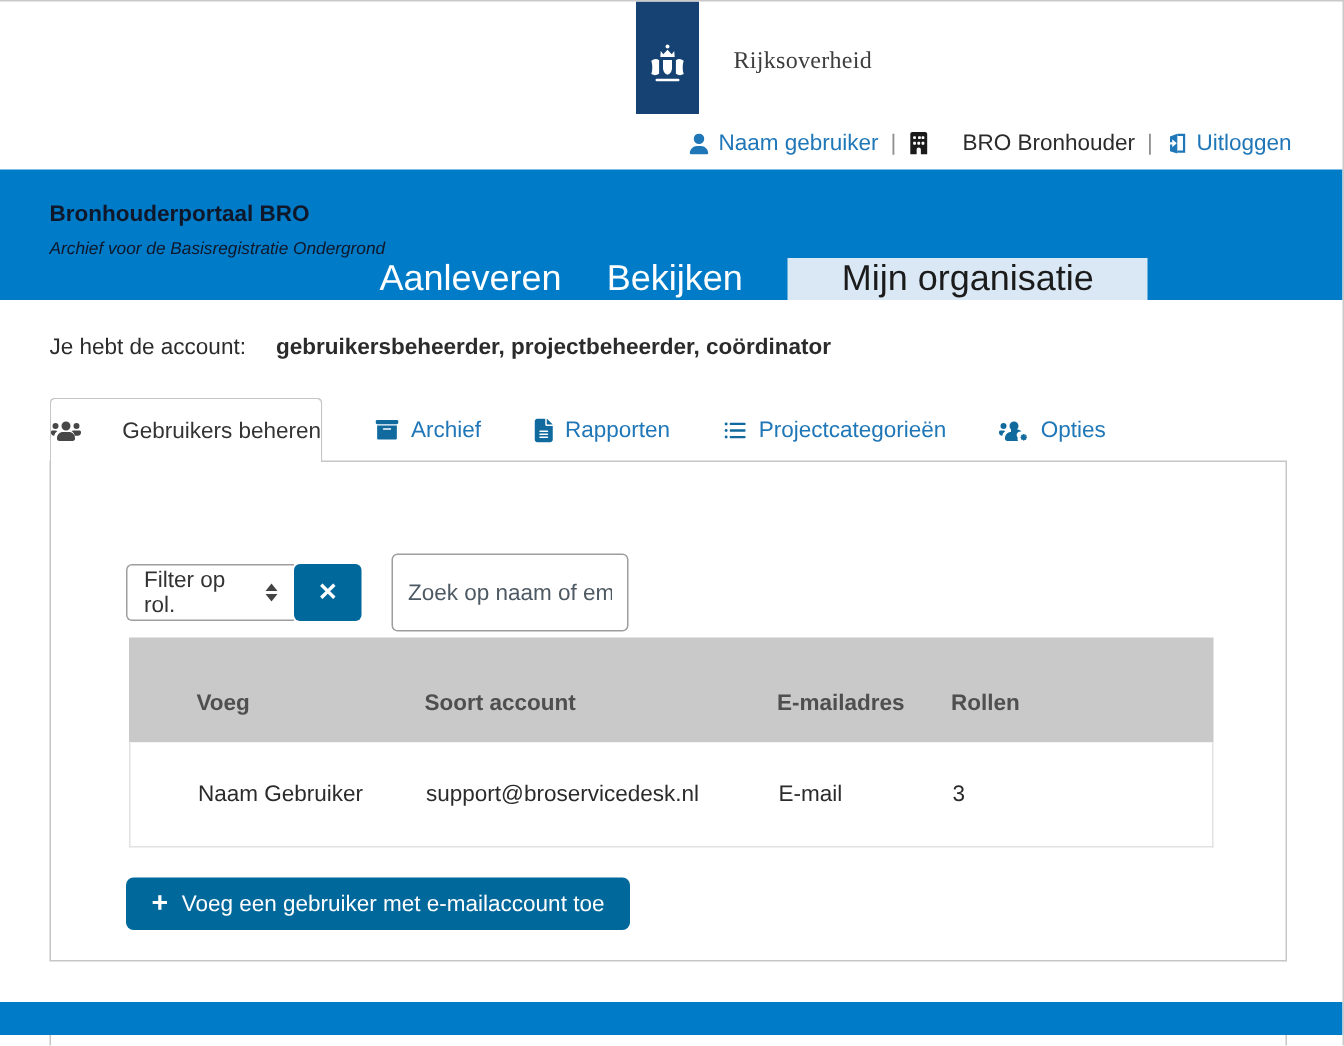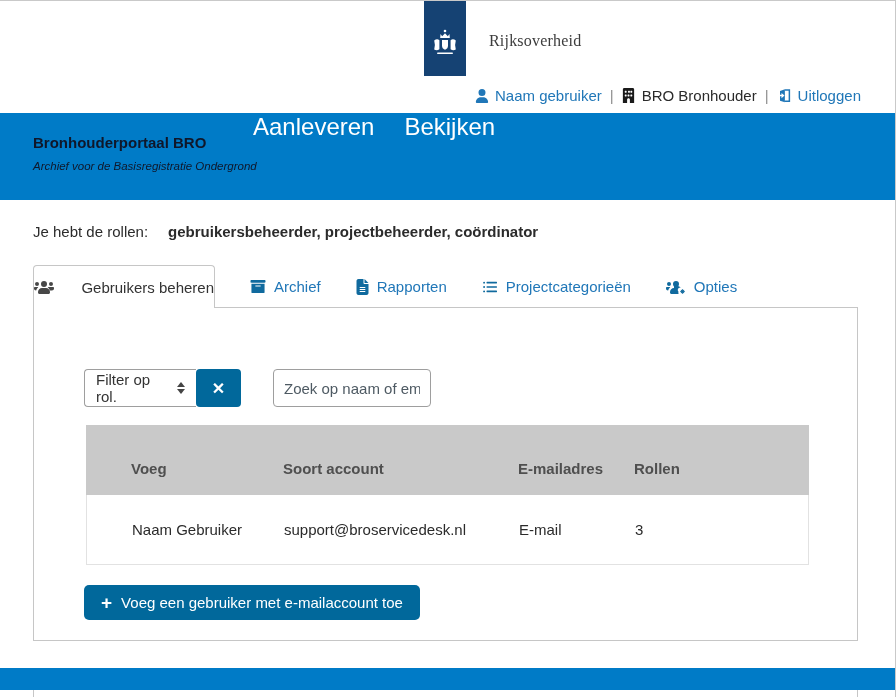"BRO Bronhouder" .userbar .org { gap: 7px -> 23px }
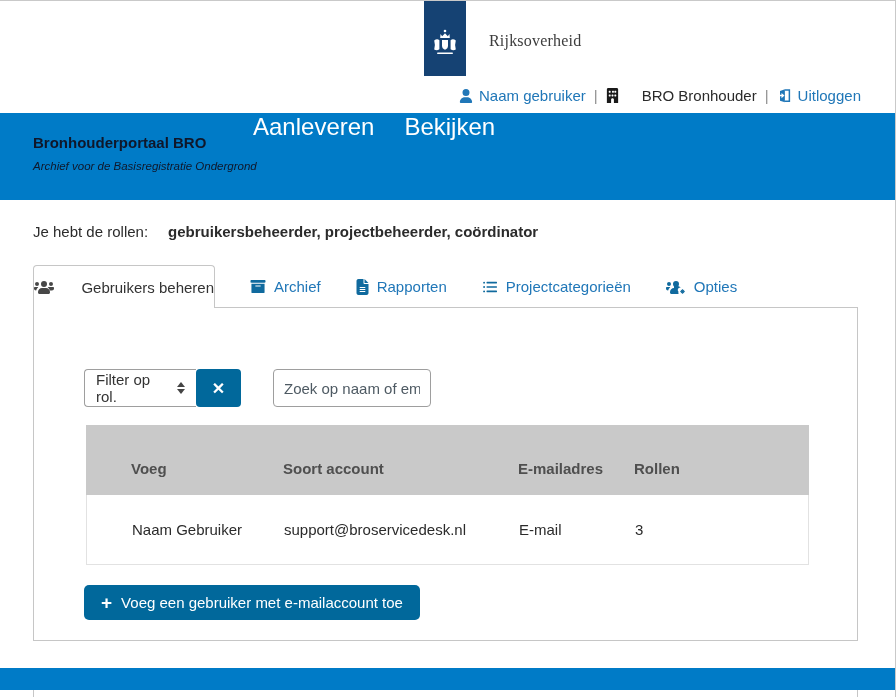"Aanleveren" .menu { align-items: flex-start -> flex-end }
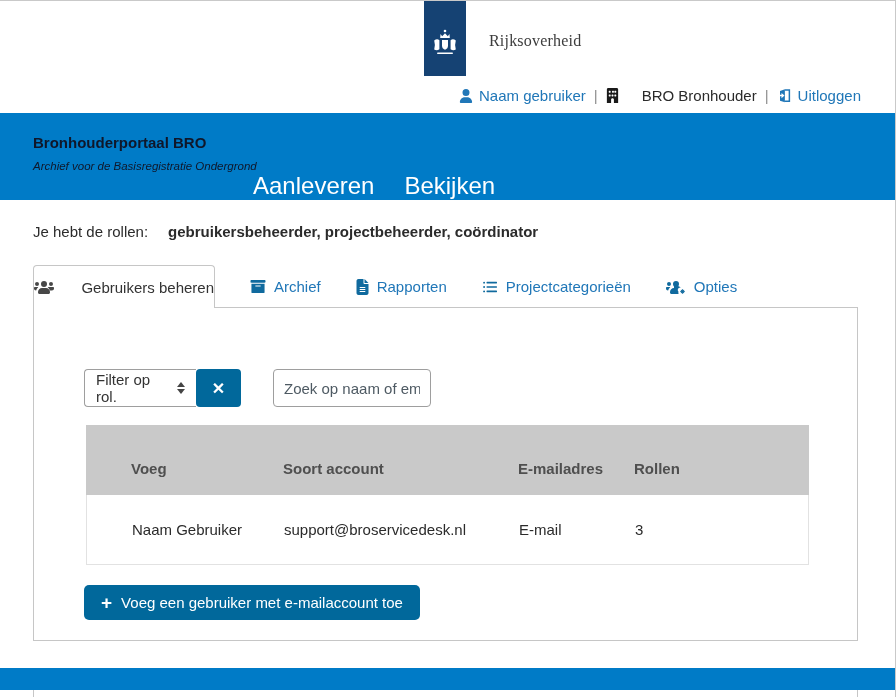"Mijn organisatie" div.menu-item { html: none -> <div>Mijn organisatie</div> }
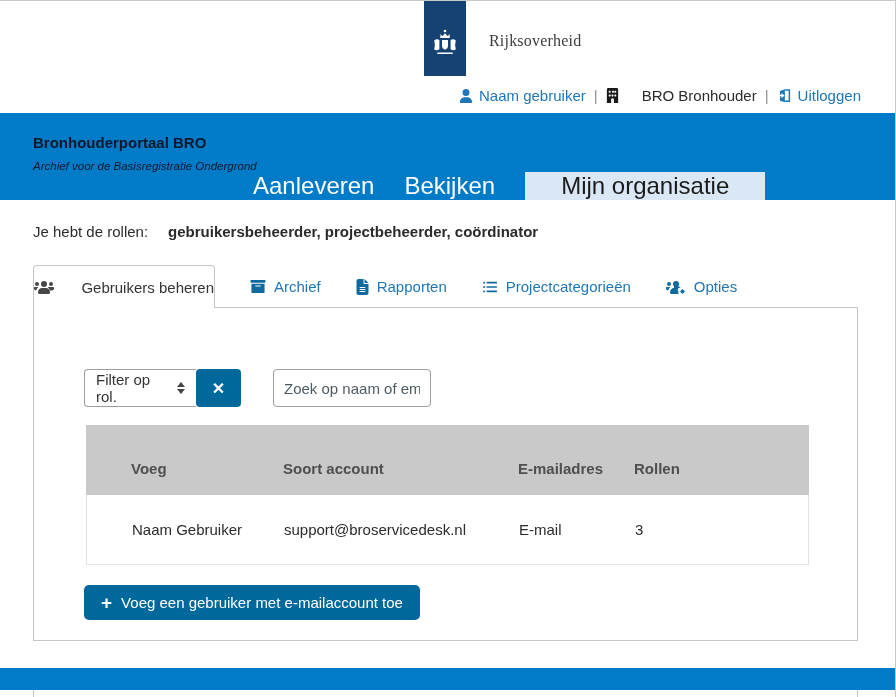"Je hebt de rollen:" span { text: rollen -> account }
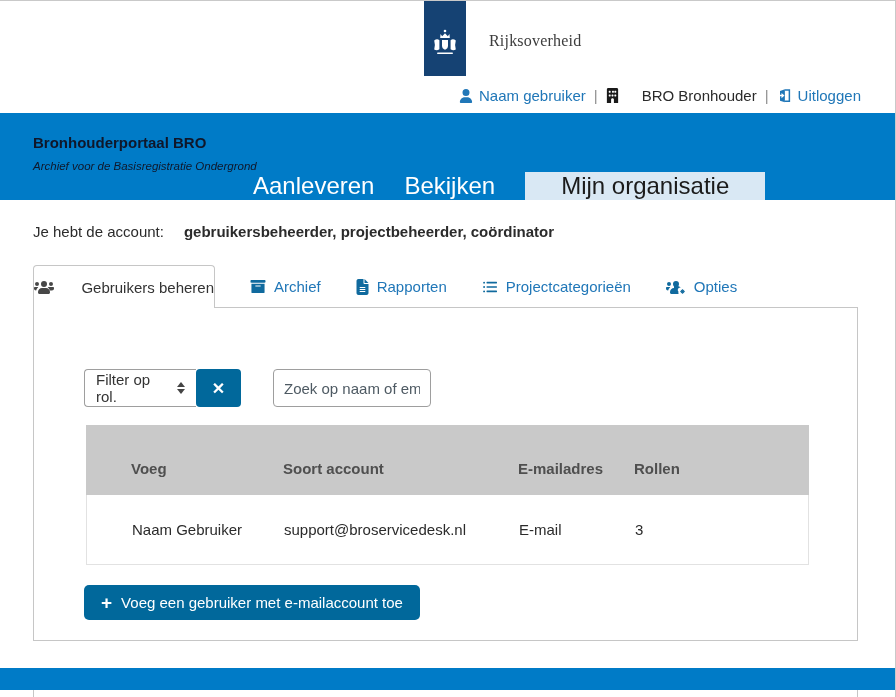"Zoek op naam of em" .search { height: 38px -> 52px; margin-left: 32px -> 20px }
